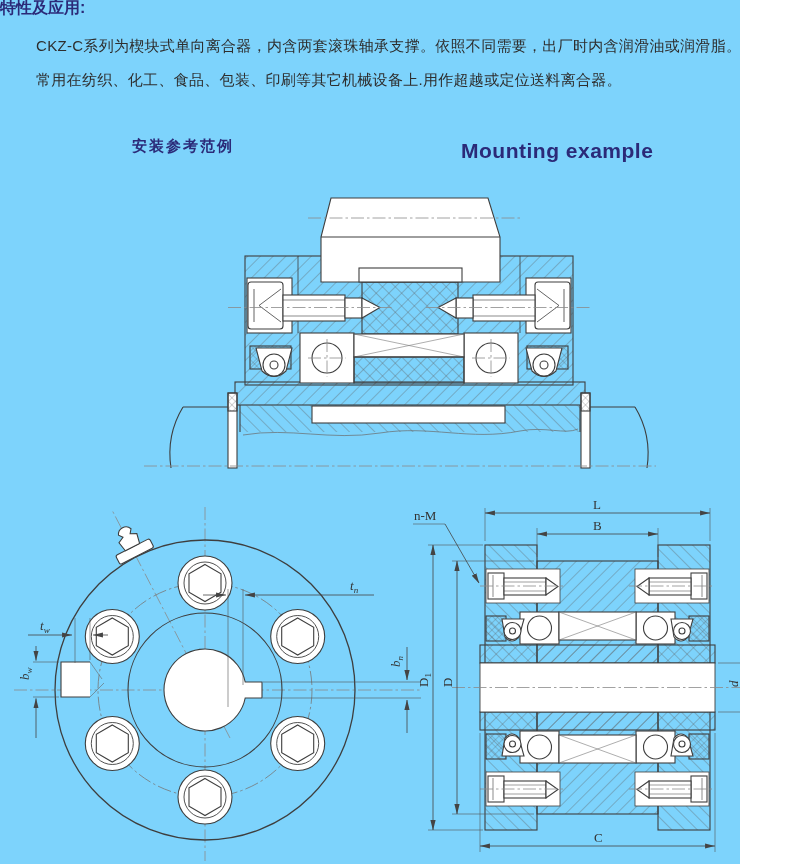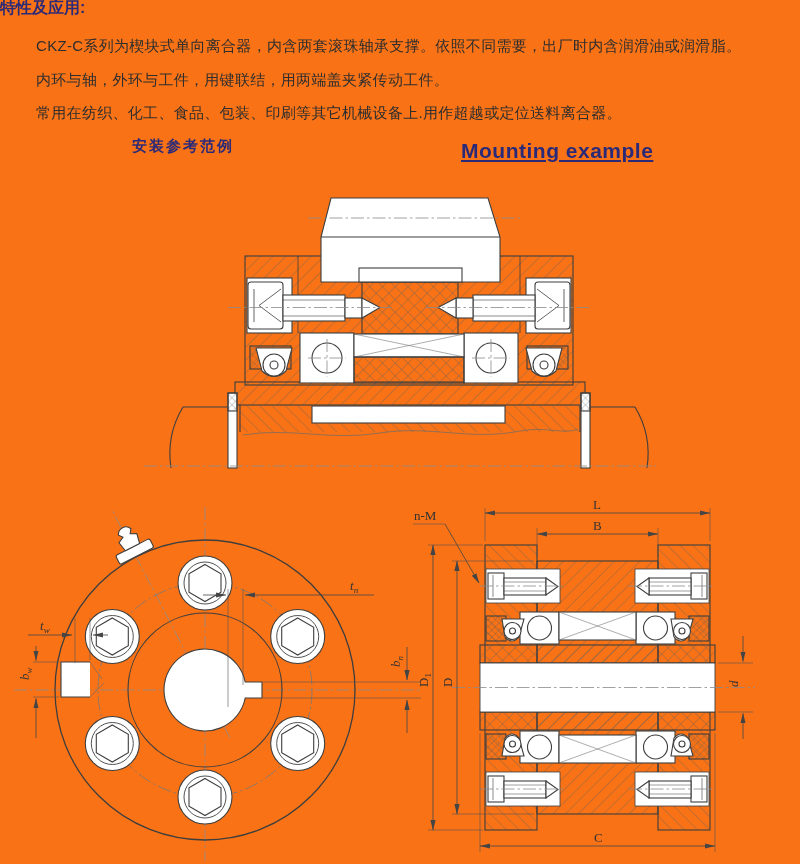"特性及应用:" .page { background: #f97316 -> #7dd3fc; width: 800px -> 740px }
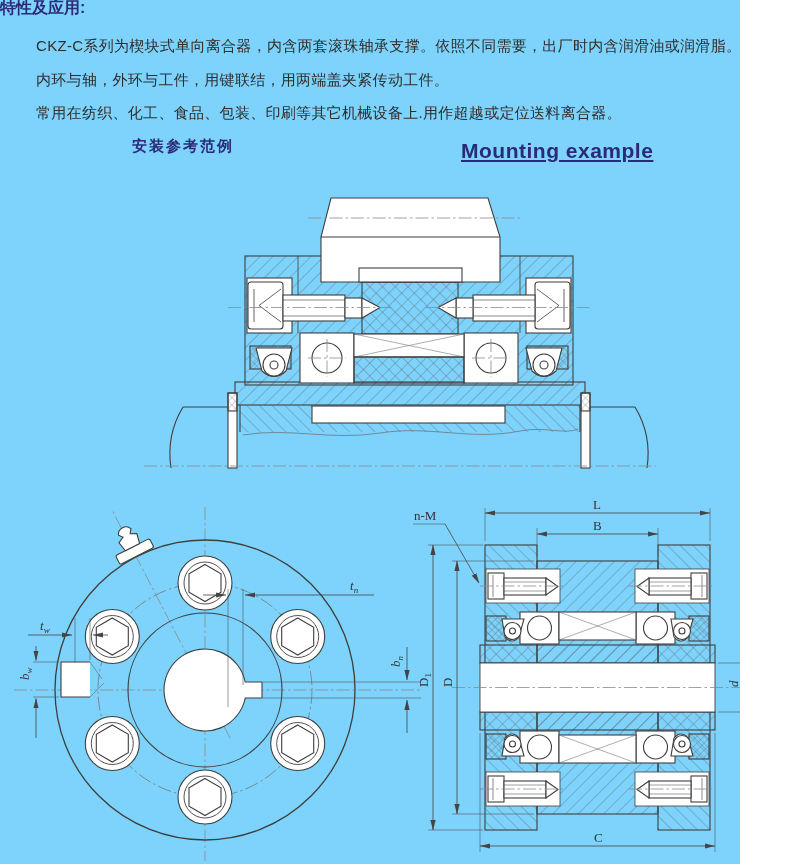"内环与轴，外环与工件，用键联结，用两端盖夹紧传动工件。" div { html: <div>内环与轴，外环与工件，用键联结，用两端盖夹紧传动工件。</div> -> none }
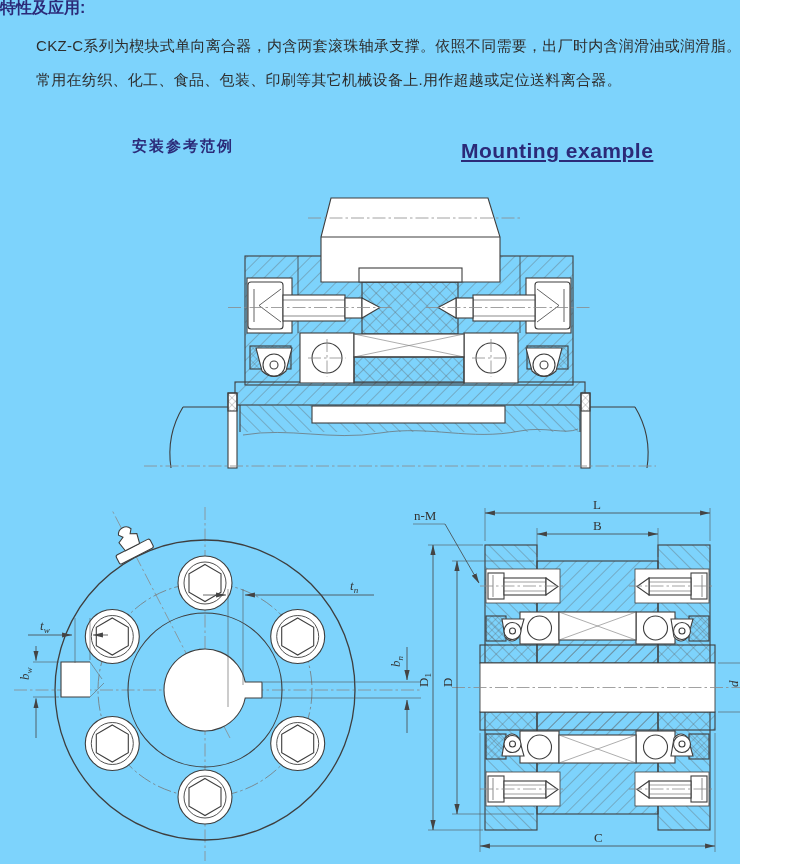"Mounting example" .fig-title.en { text-decoration: underline -> none }
